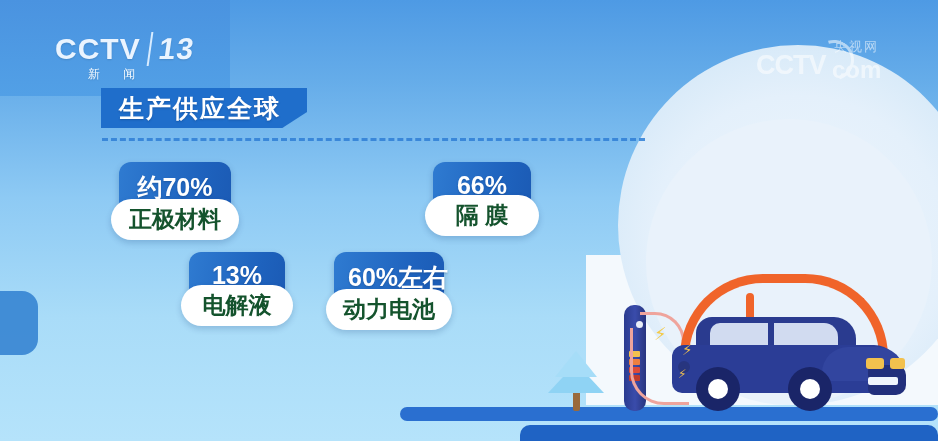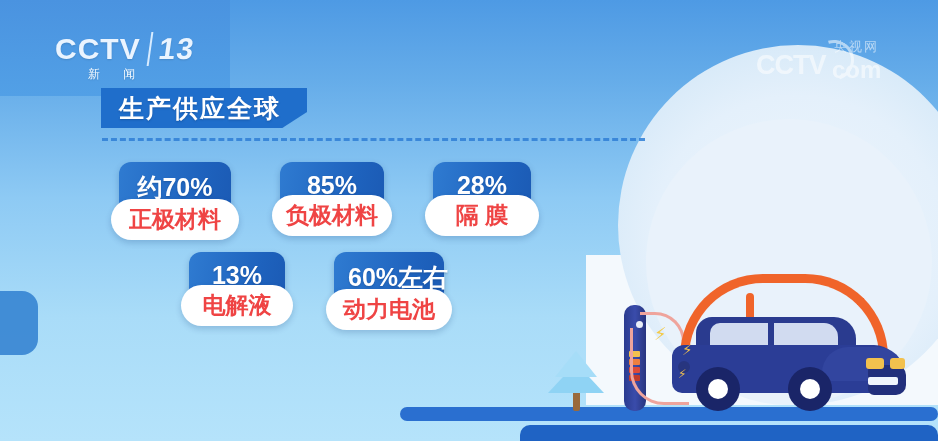"85%" div.stat { html: <div> <div> <span>85%</span> </div> <div> <span>负极材料</span> </div> </div> -> none }
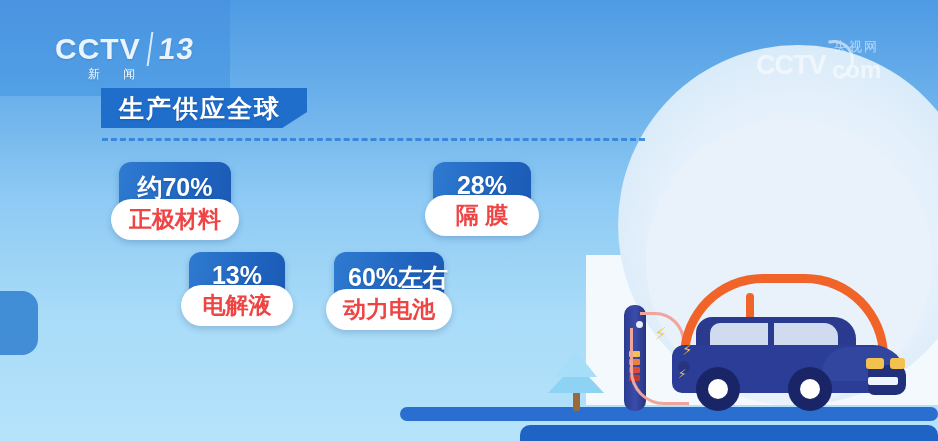"28%" span { text: 28% -> 66% }
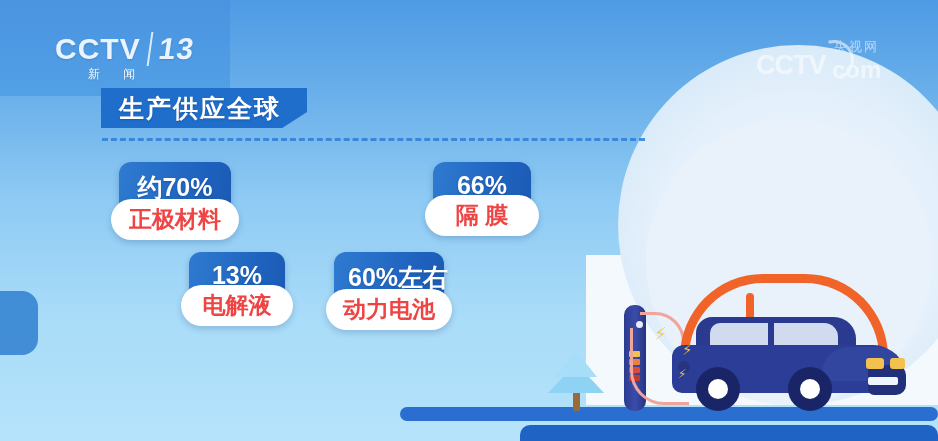"正极材料" .stat .pill span { color: #ef4444 -> #14532d }
